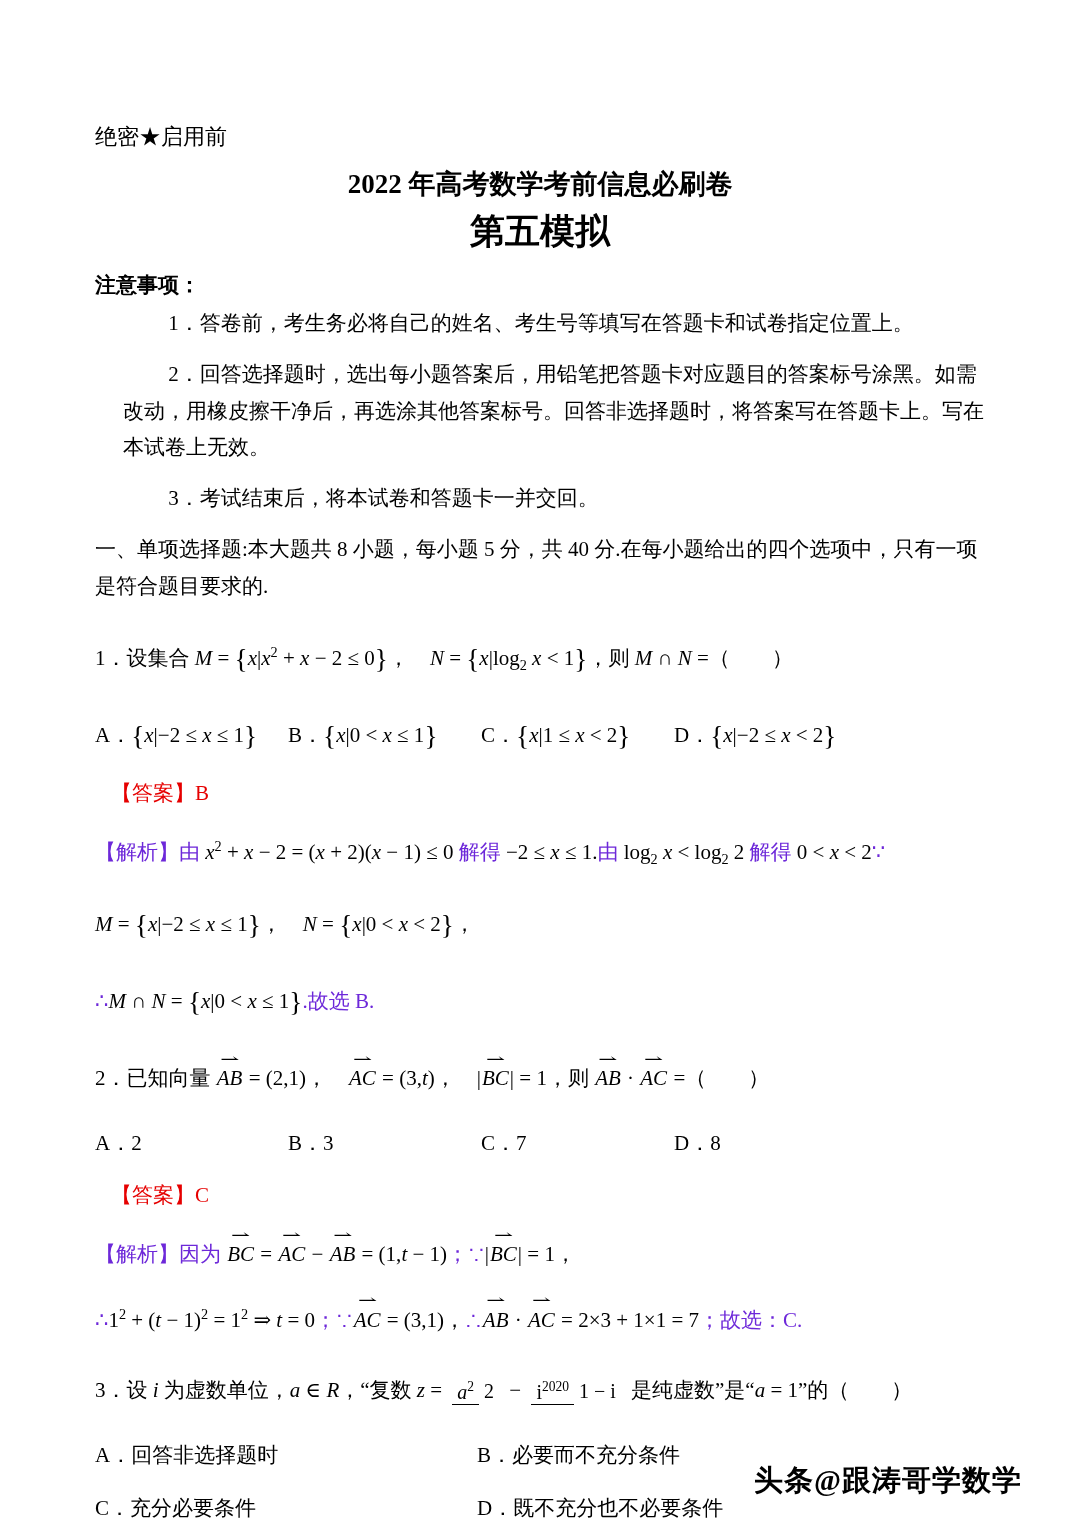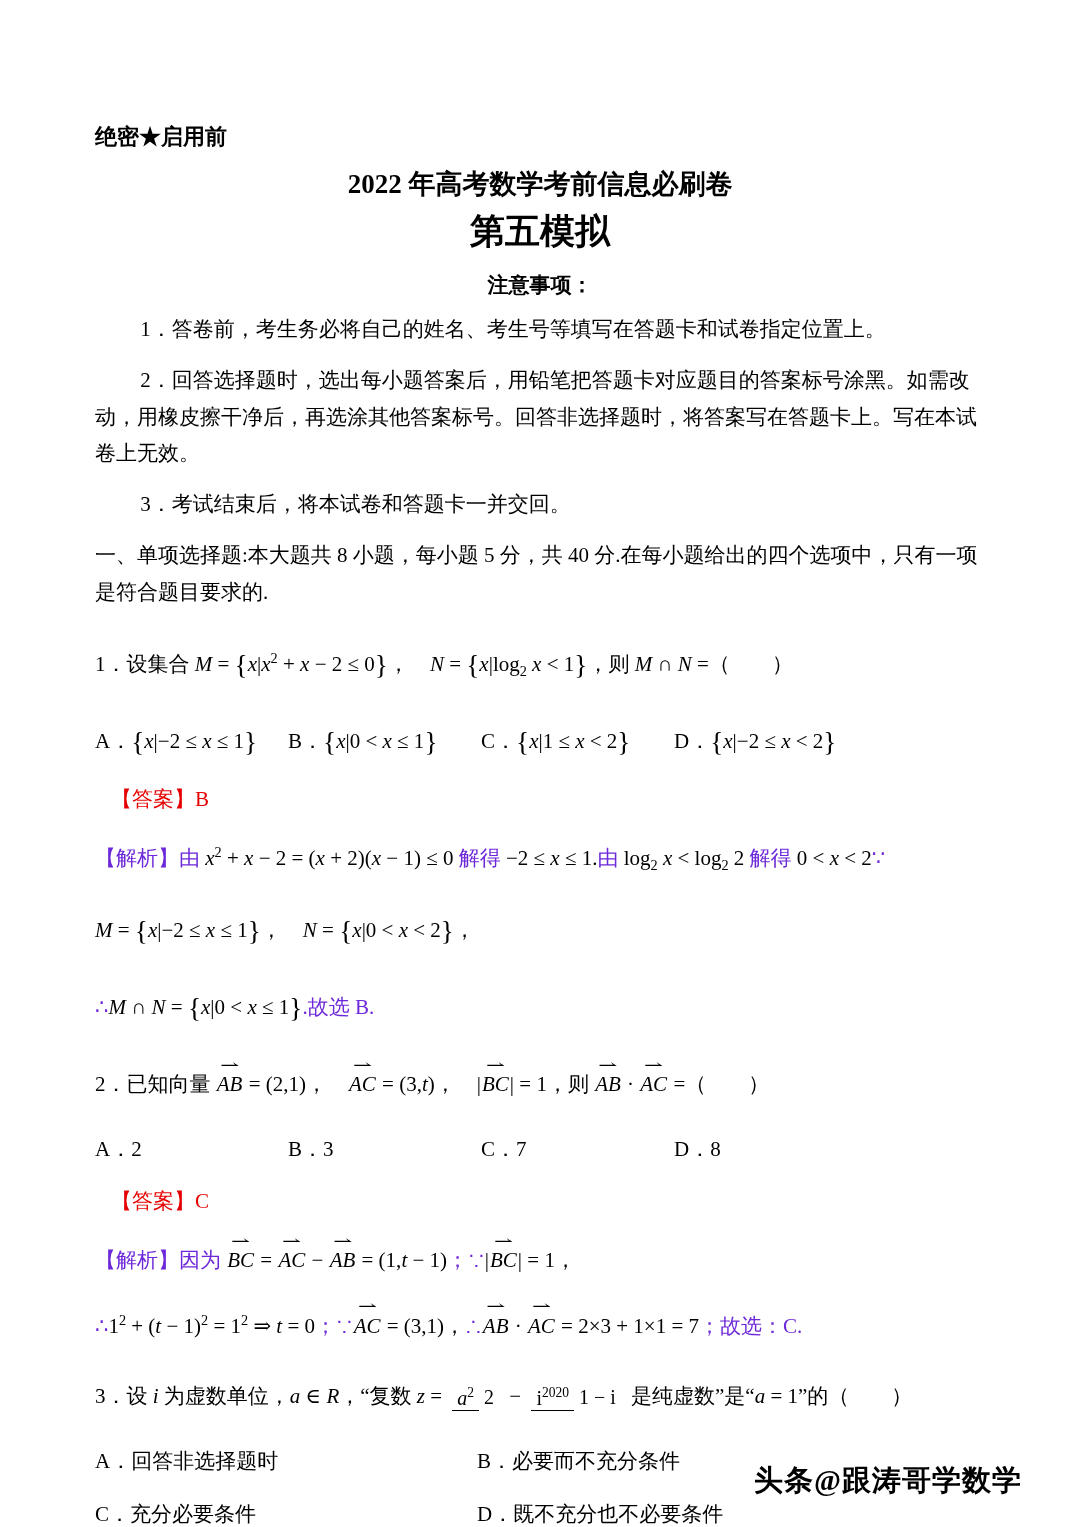"绝密★启用前" .secret { font-weight: bold -> normal }
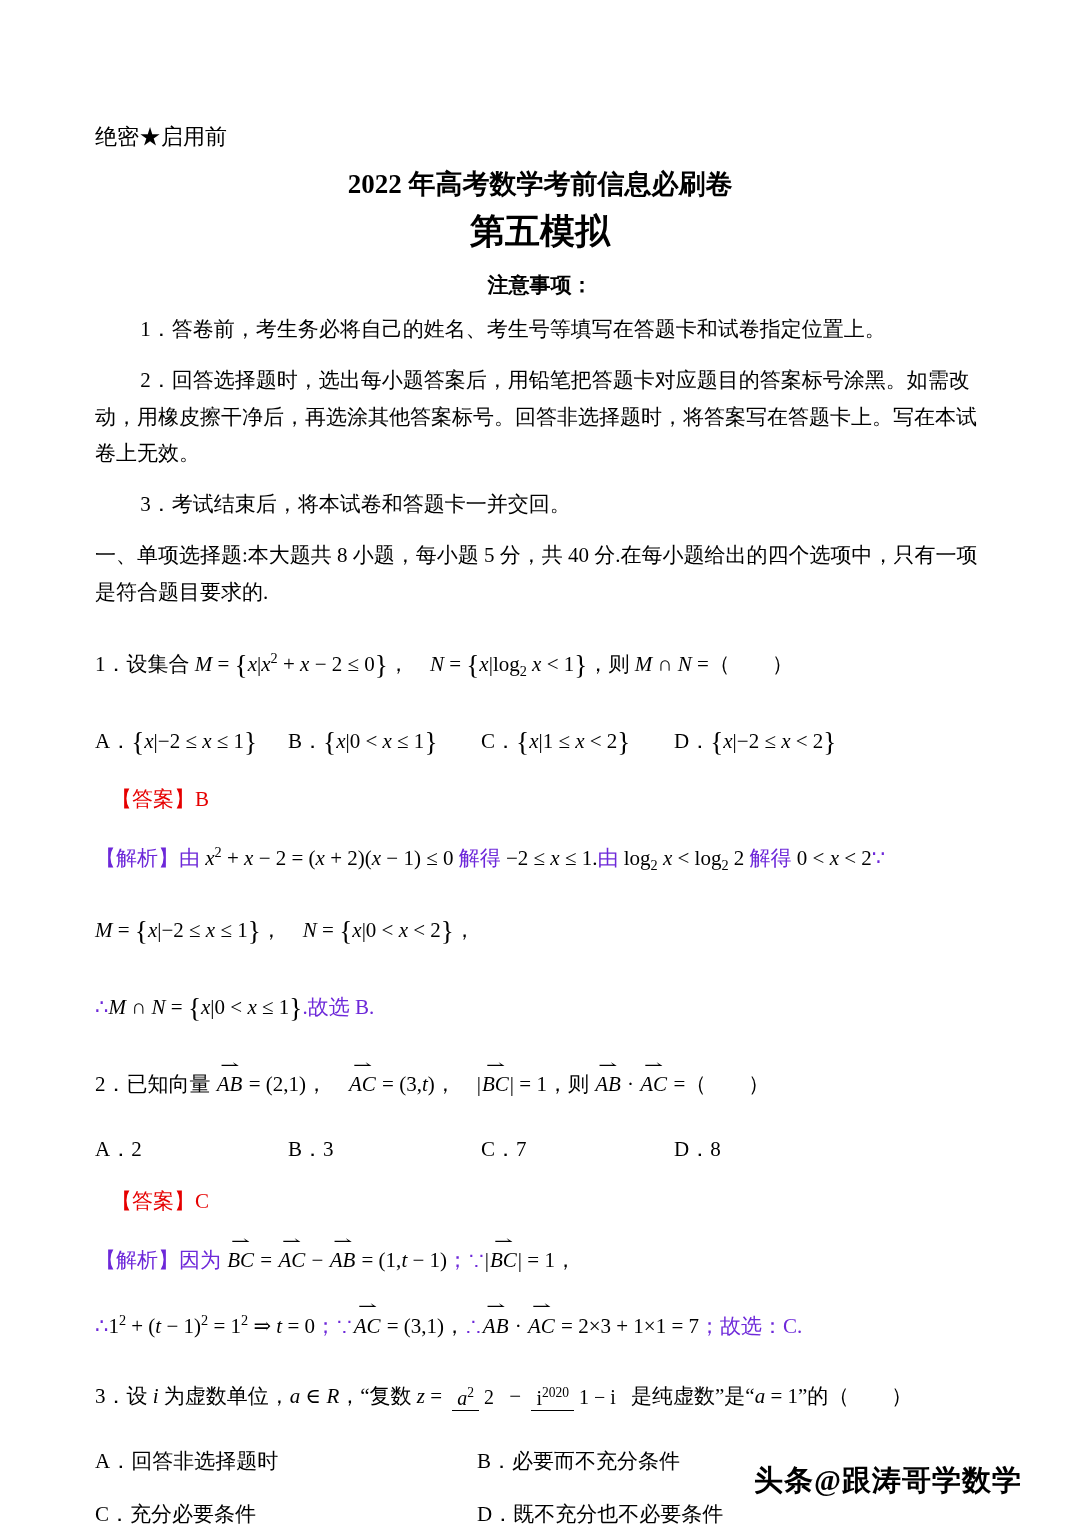"注意事项：" .notice-head { margin: 8px 0 12px 0 -> 8px 0 6px 0; text-align: center -> none }
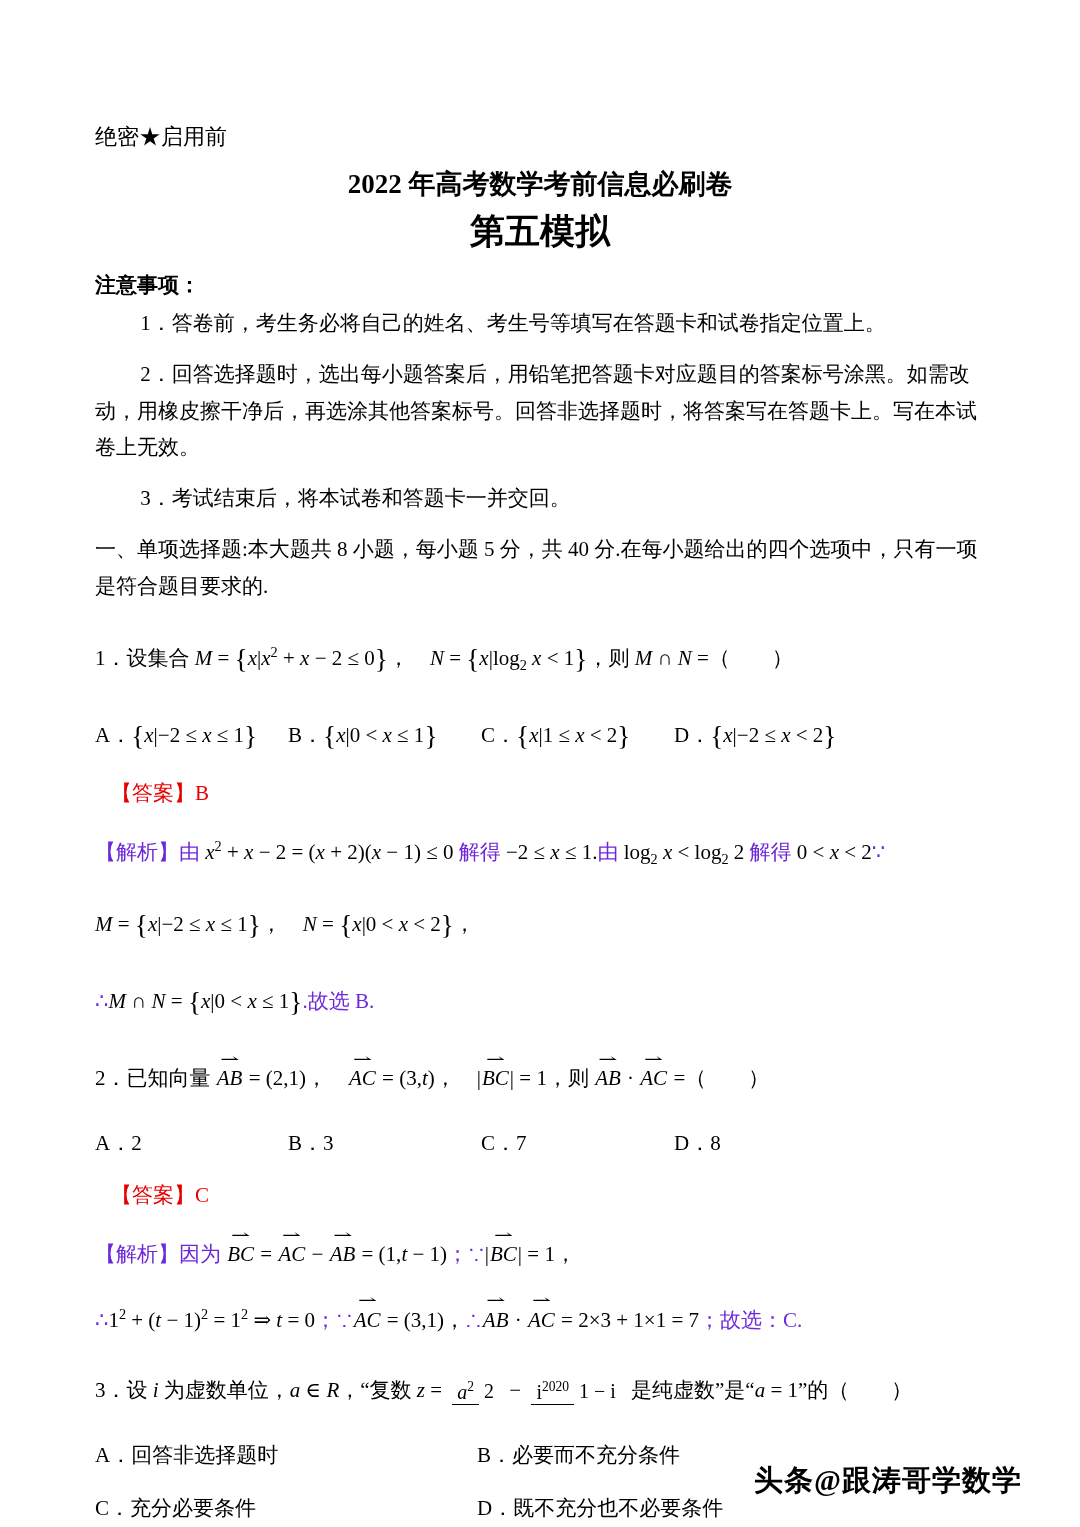"1．答卷前，考生务必将自己的姓名、考生号等填写在答题卡和试卷指定位置上。" p.indent { margin-left: none -> 28px }
